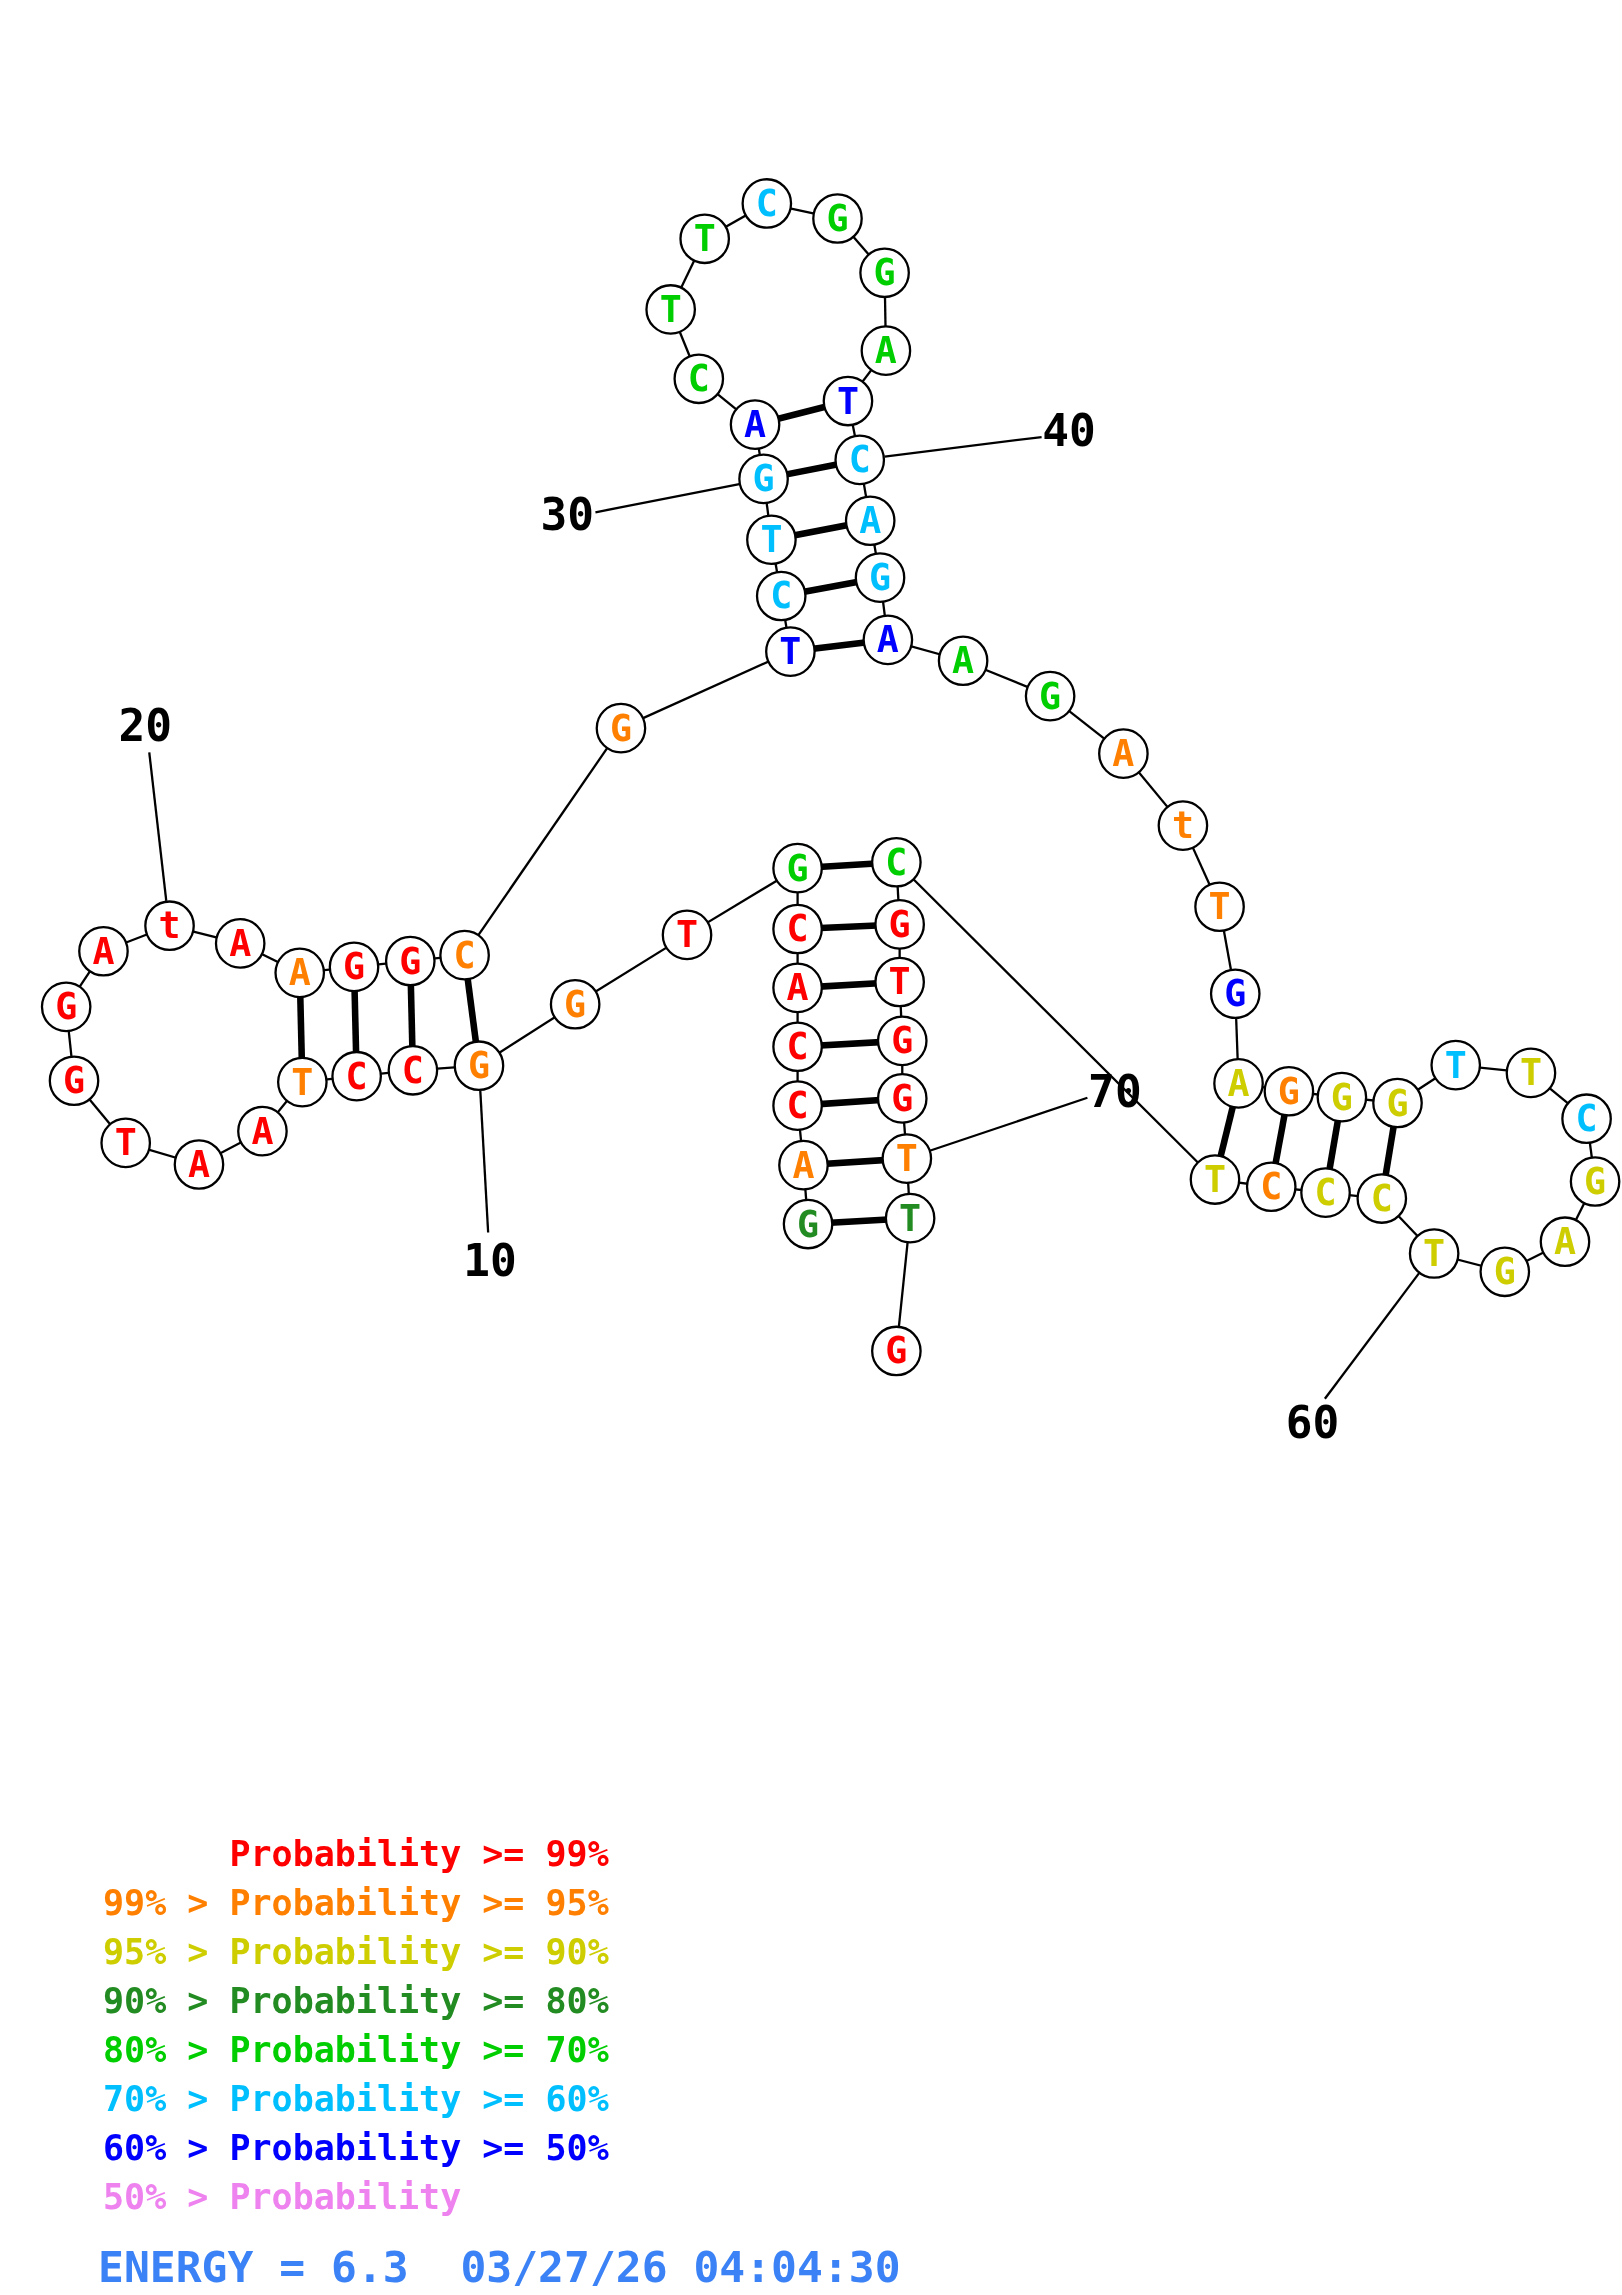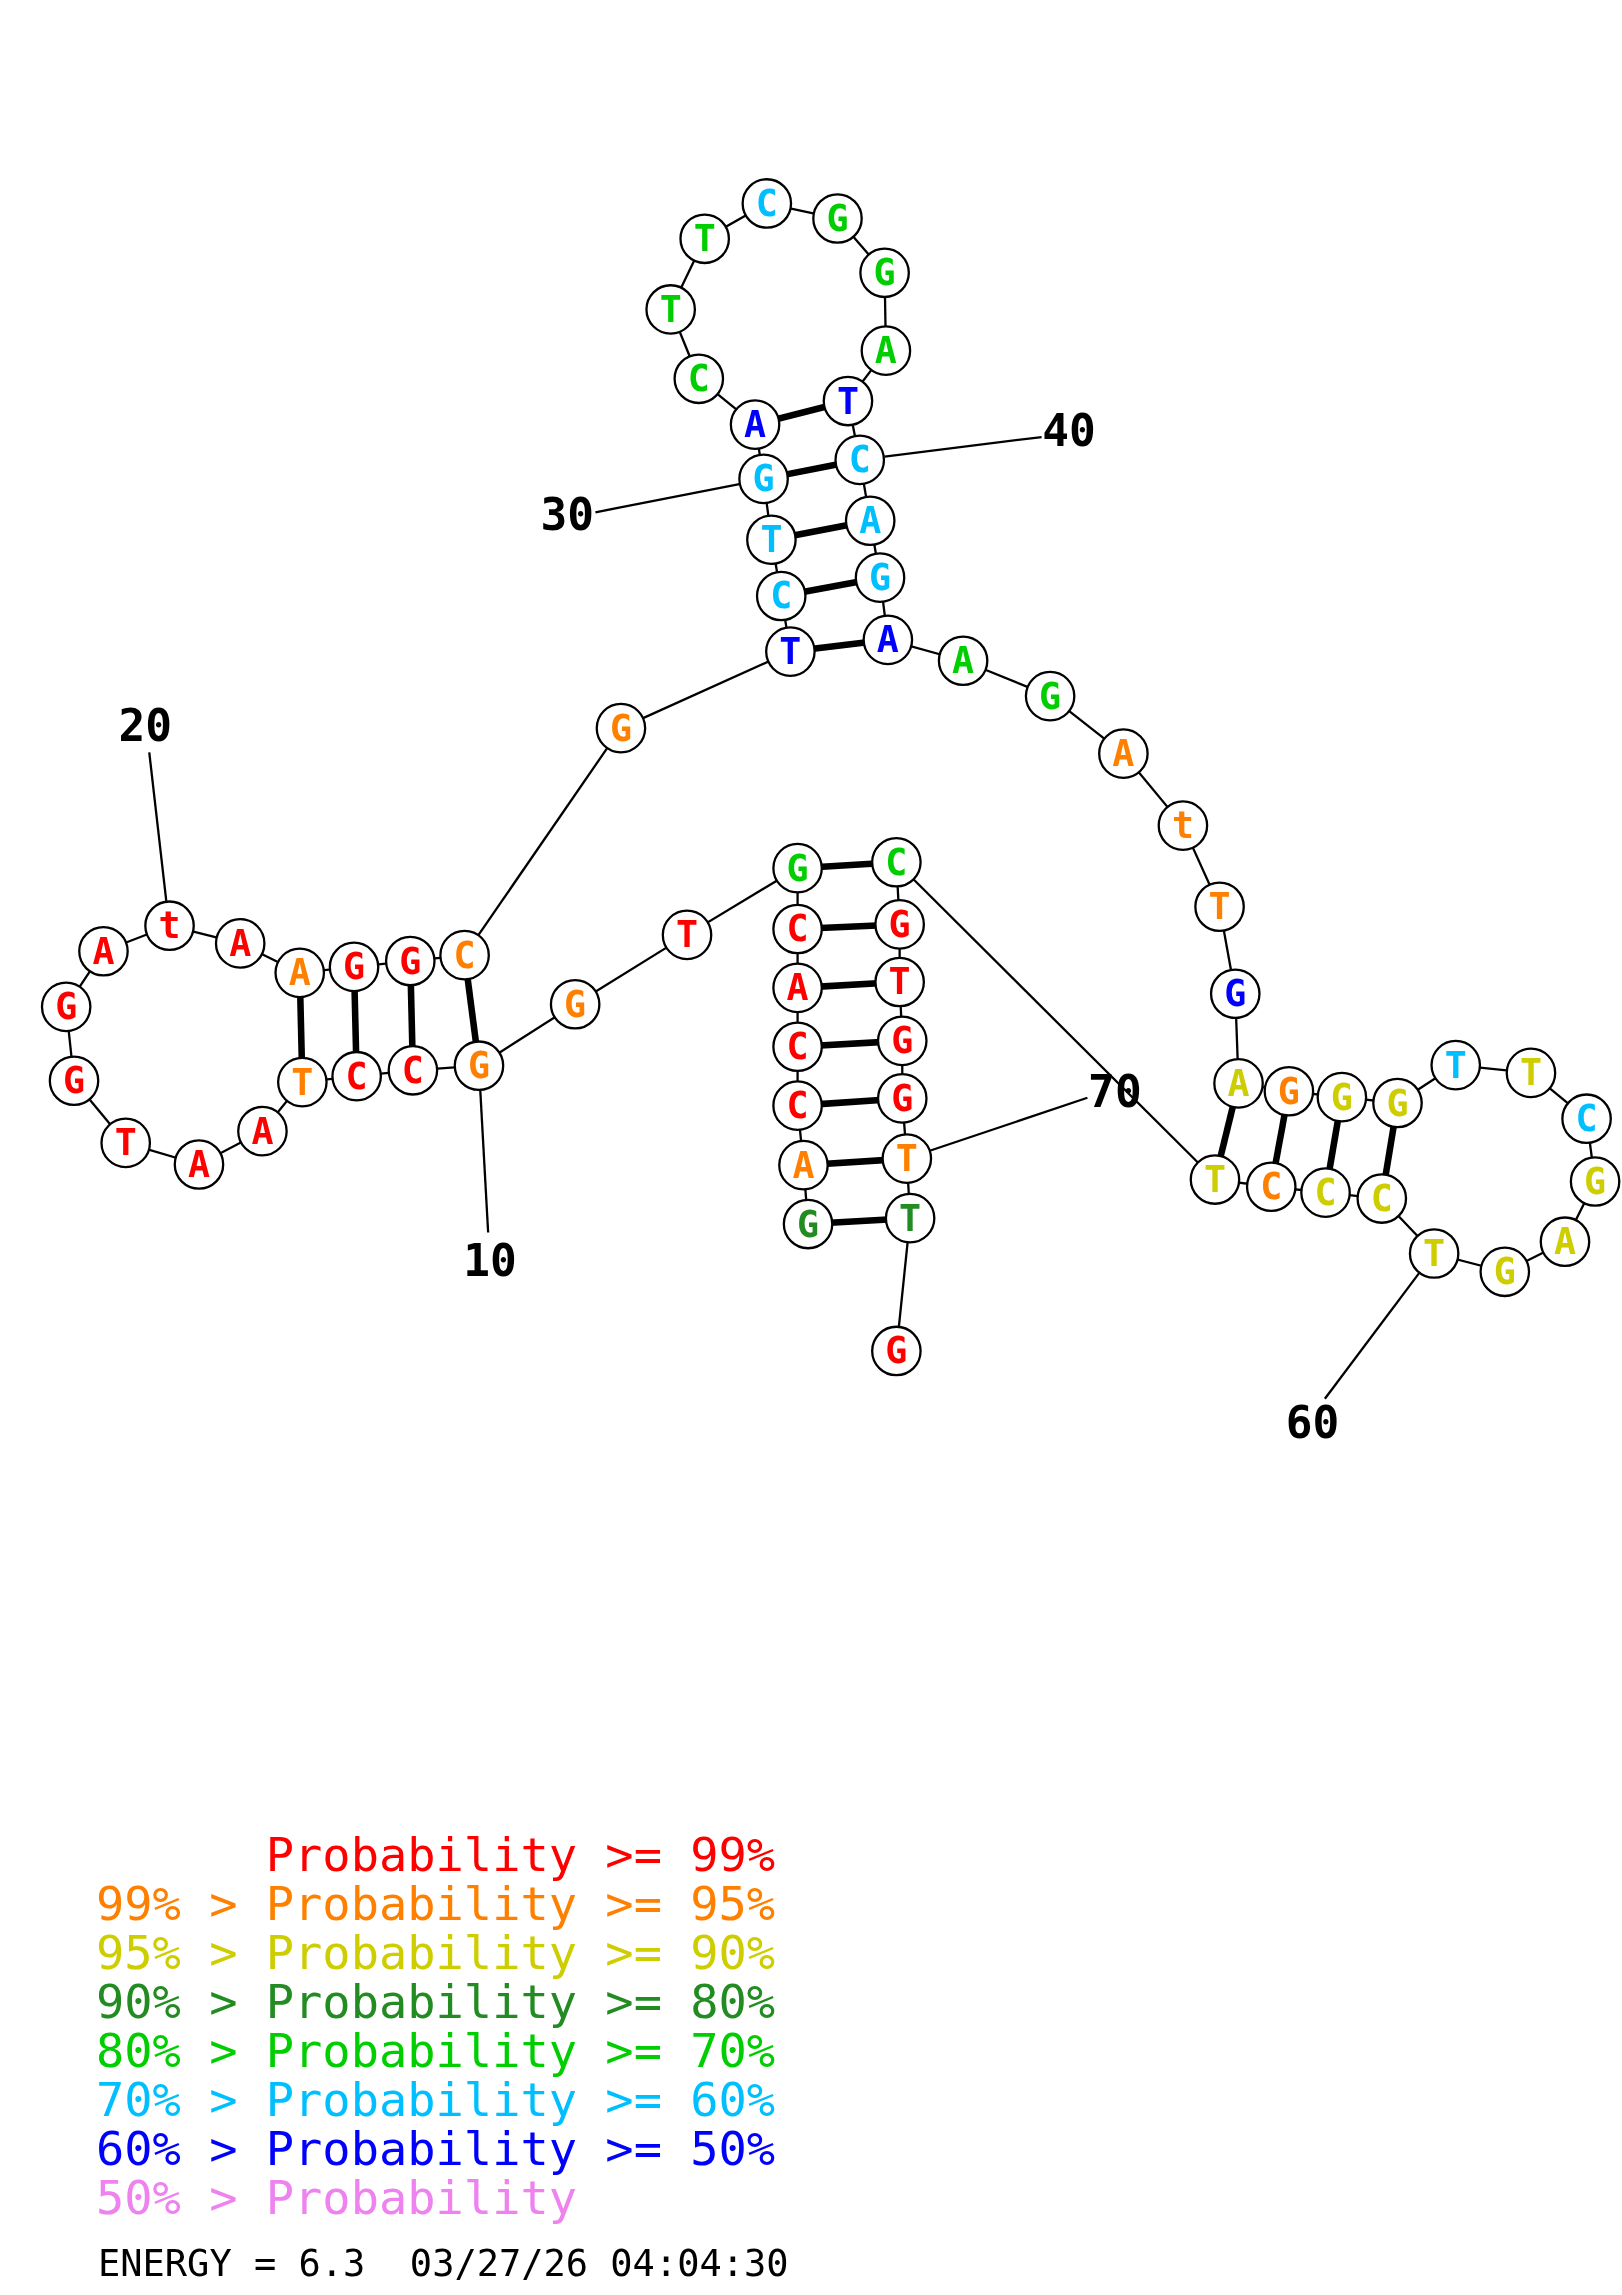"Probability >= 99%" #legend { font-size: 47px -> 35px; font-weight: normal -> bold; left: 96px -> 103px }
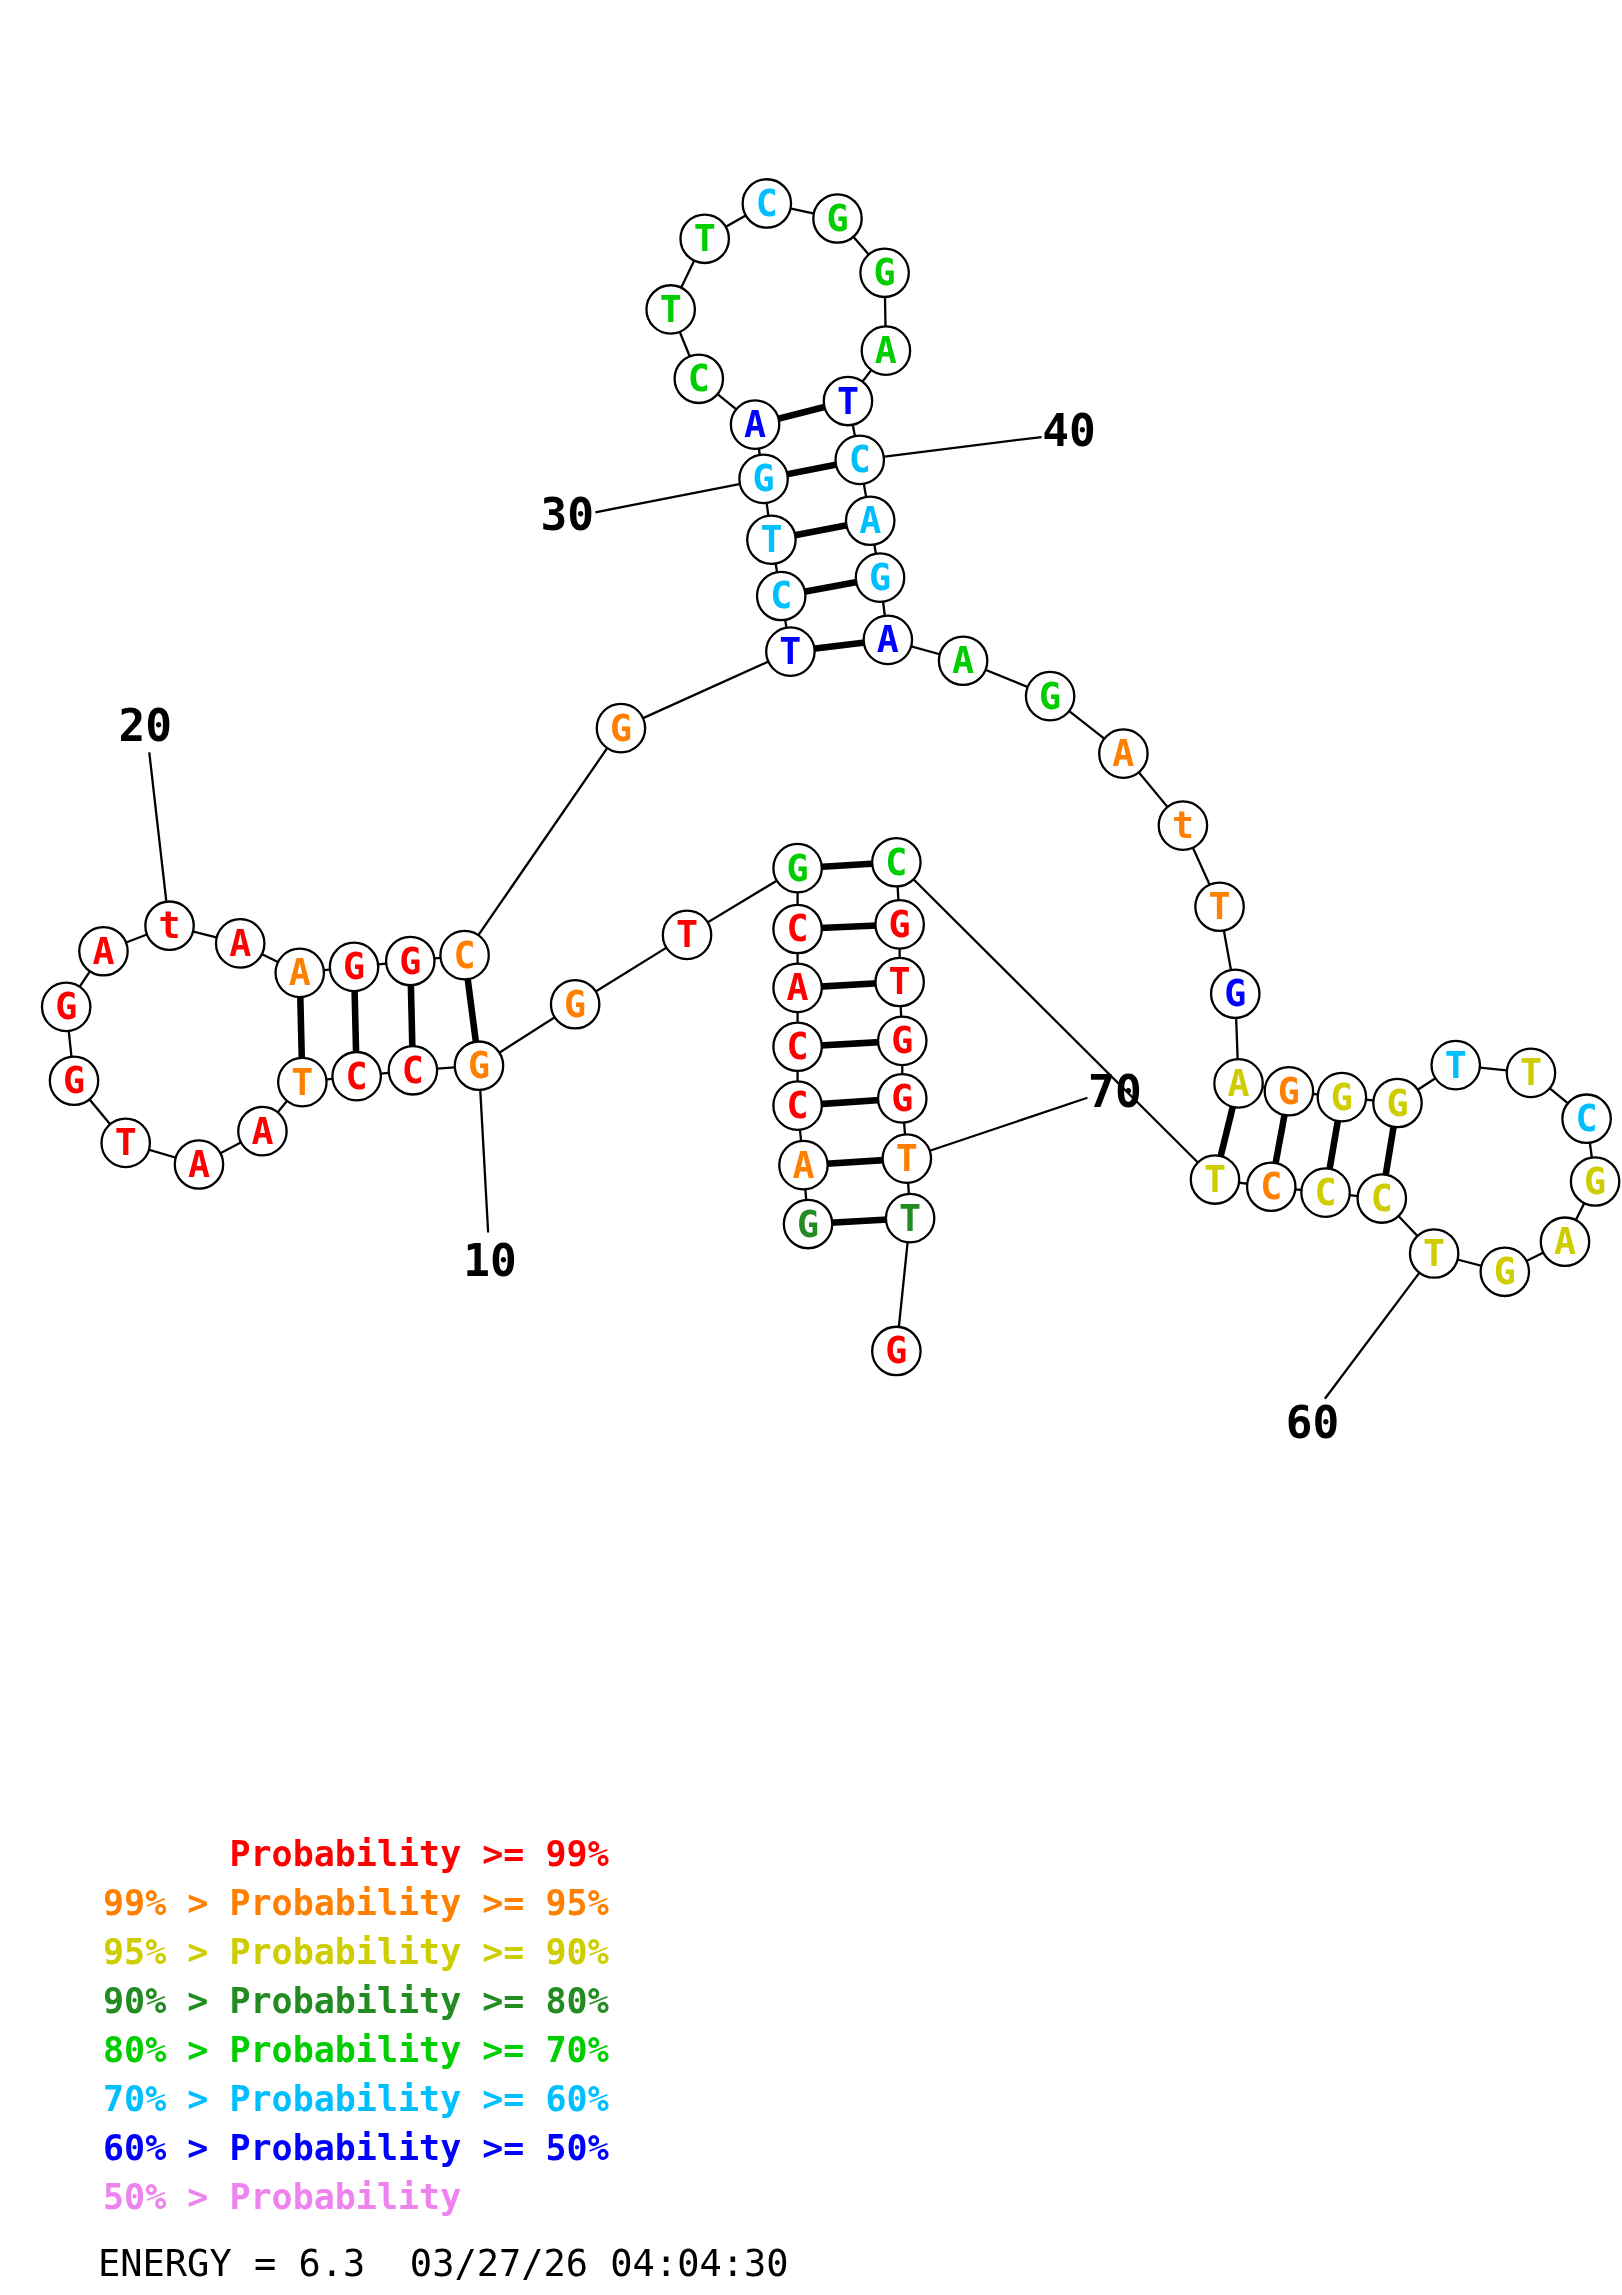"ENERGY = 6.3 03/27/26 04:04:30" .energy { color: #000000 -> #3b82f6; font-size: 37px -> 43px; font-weight: normal -> bold }
